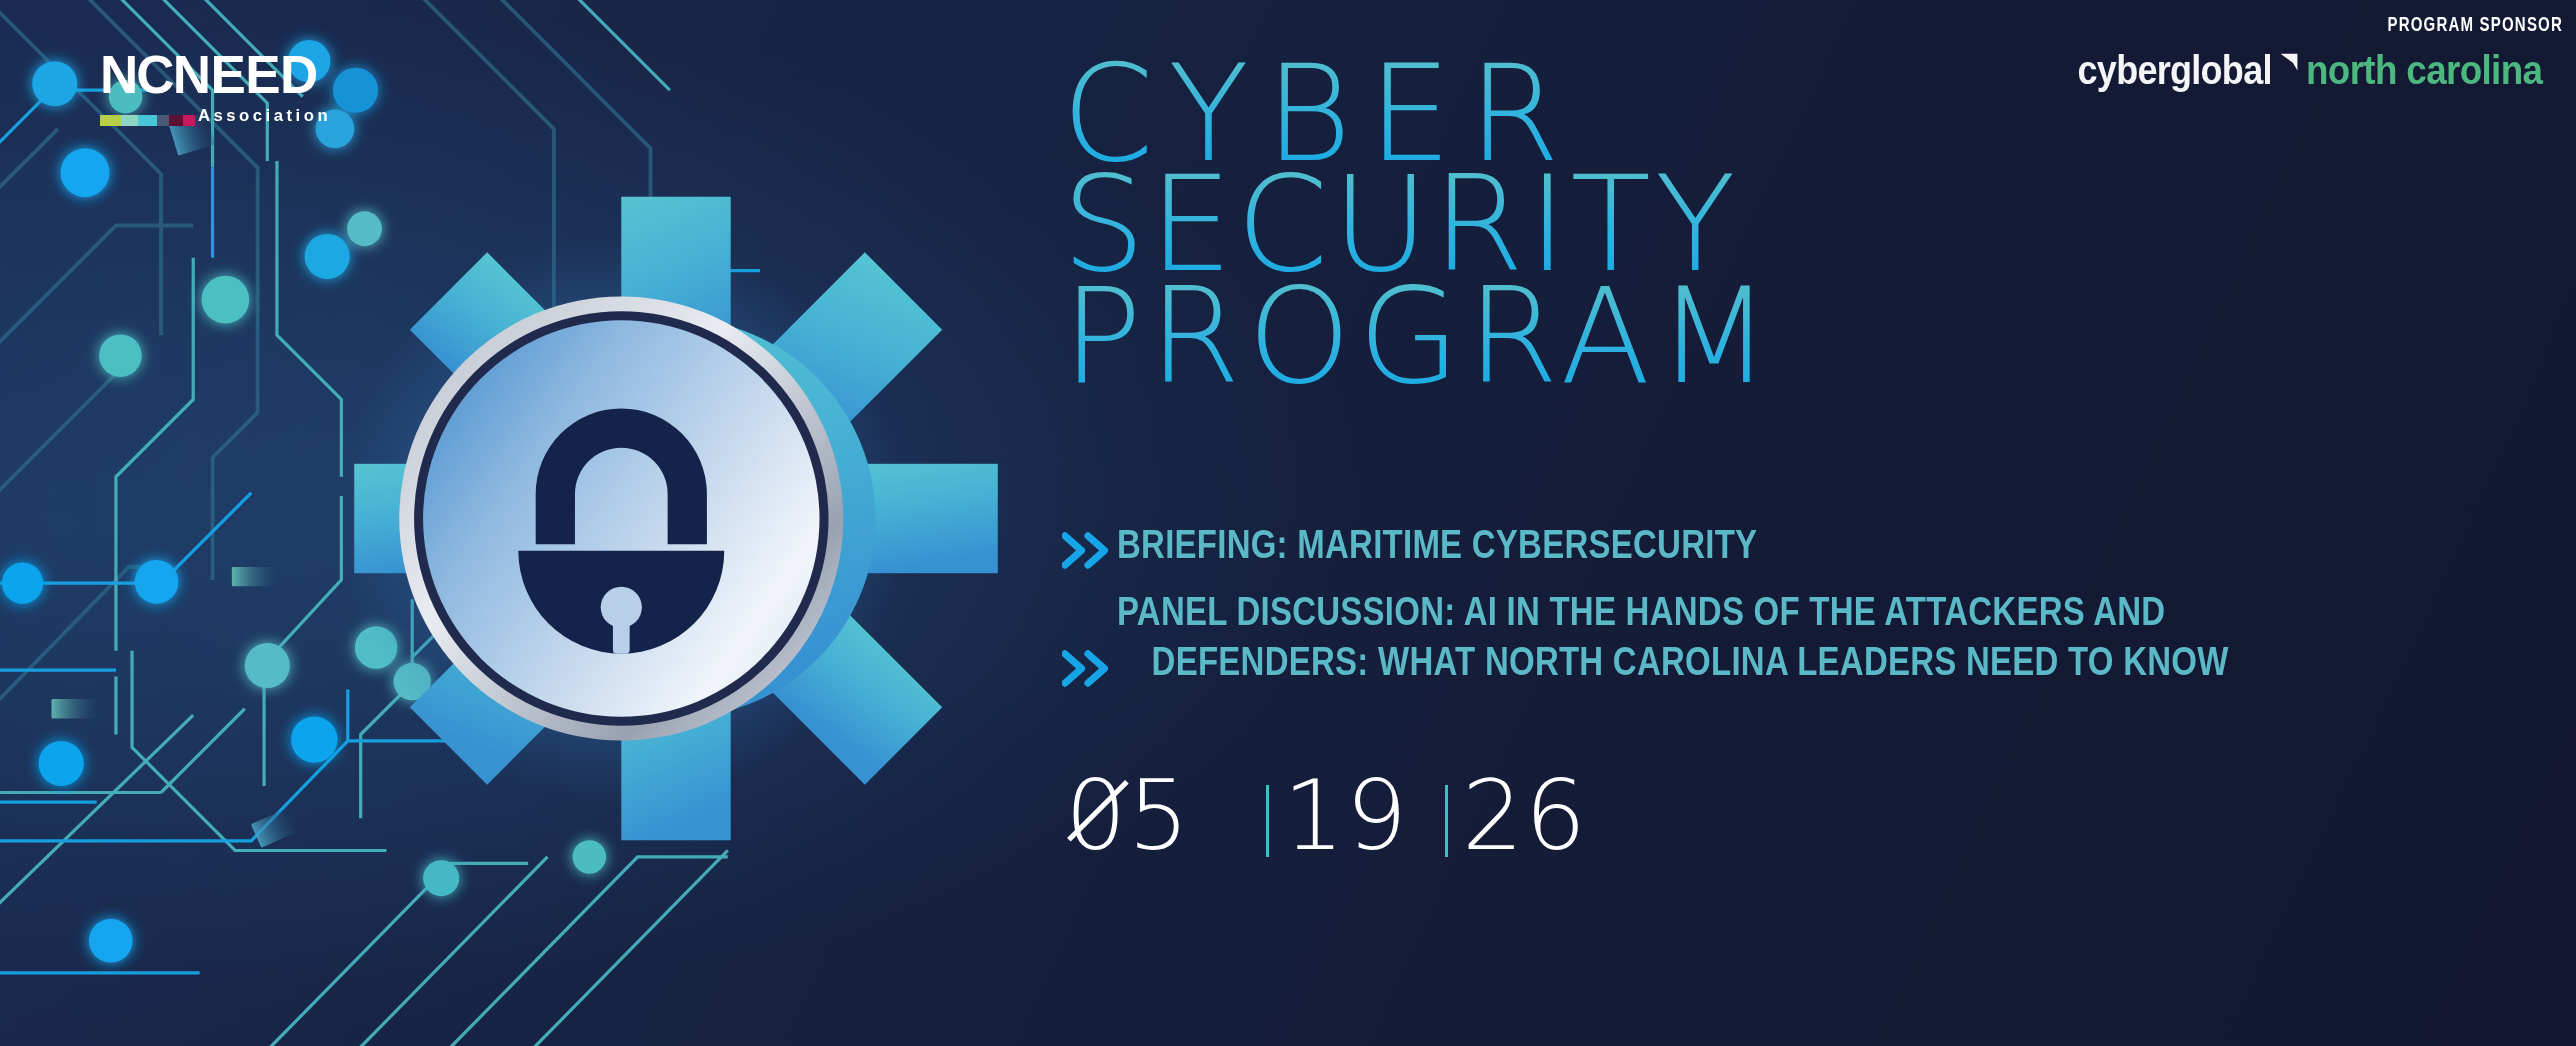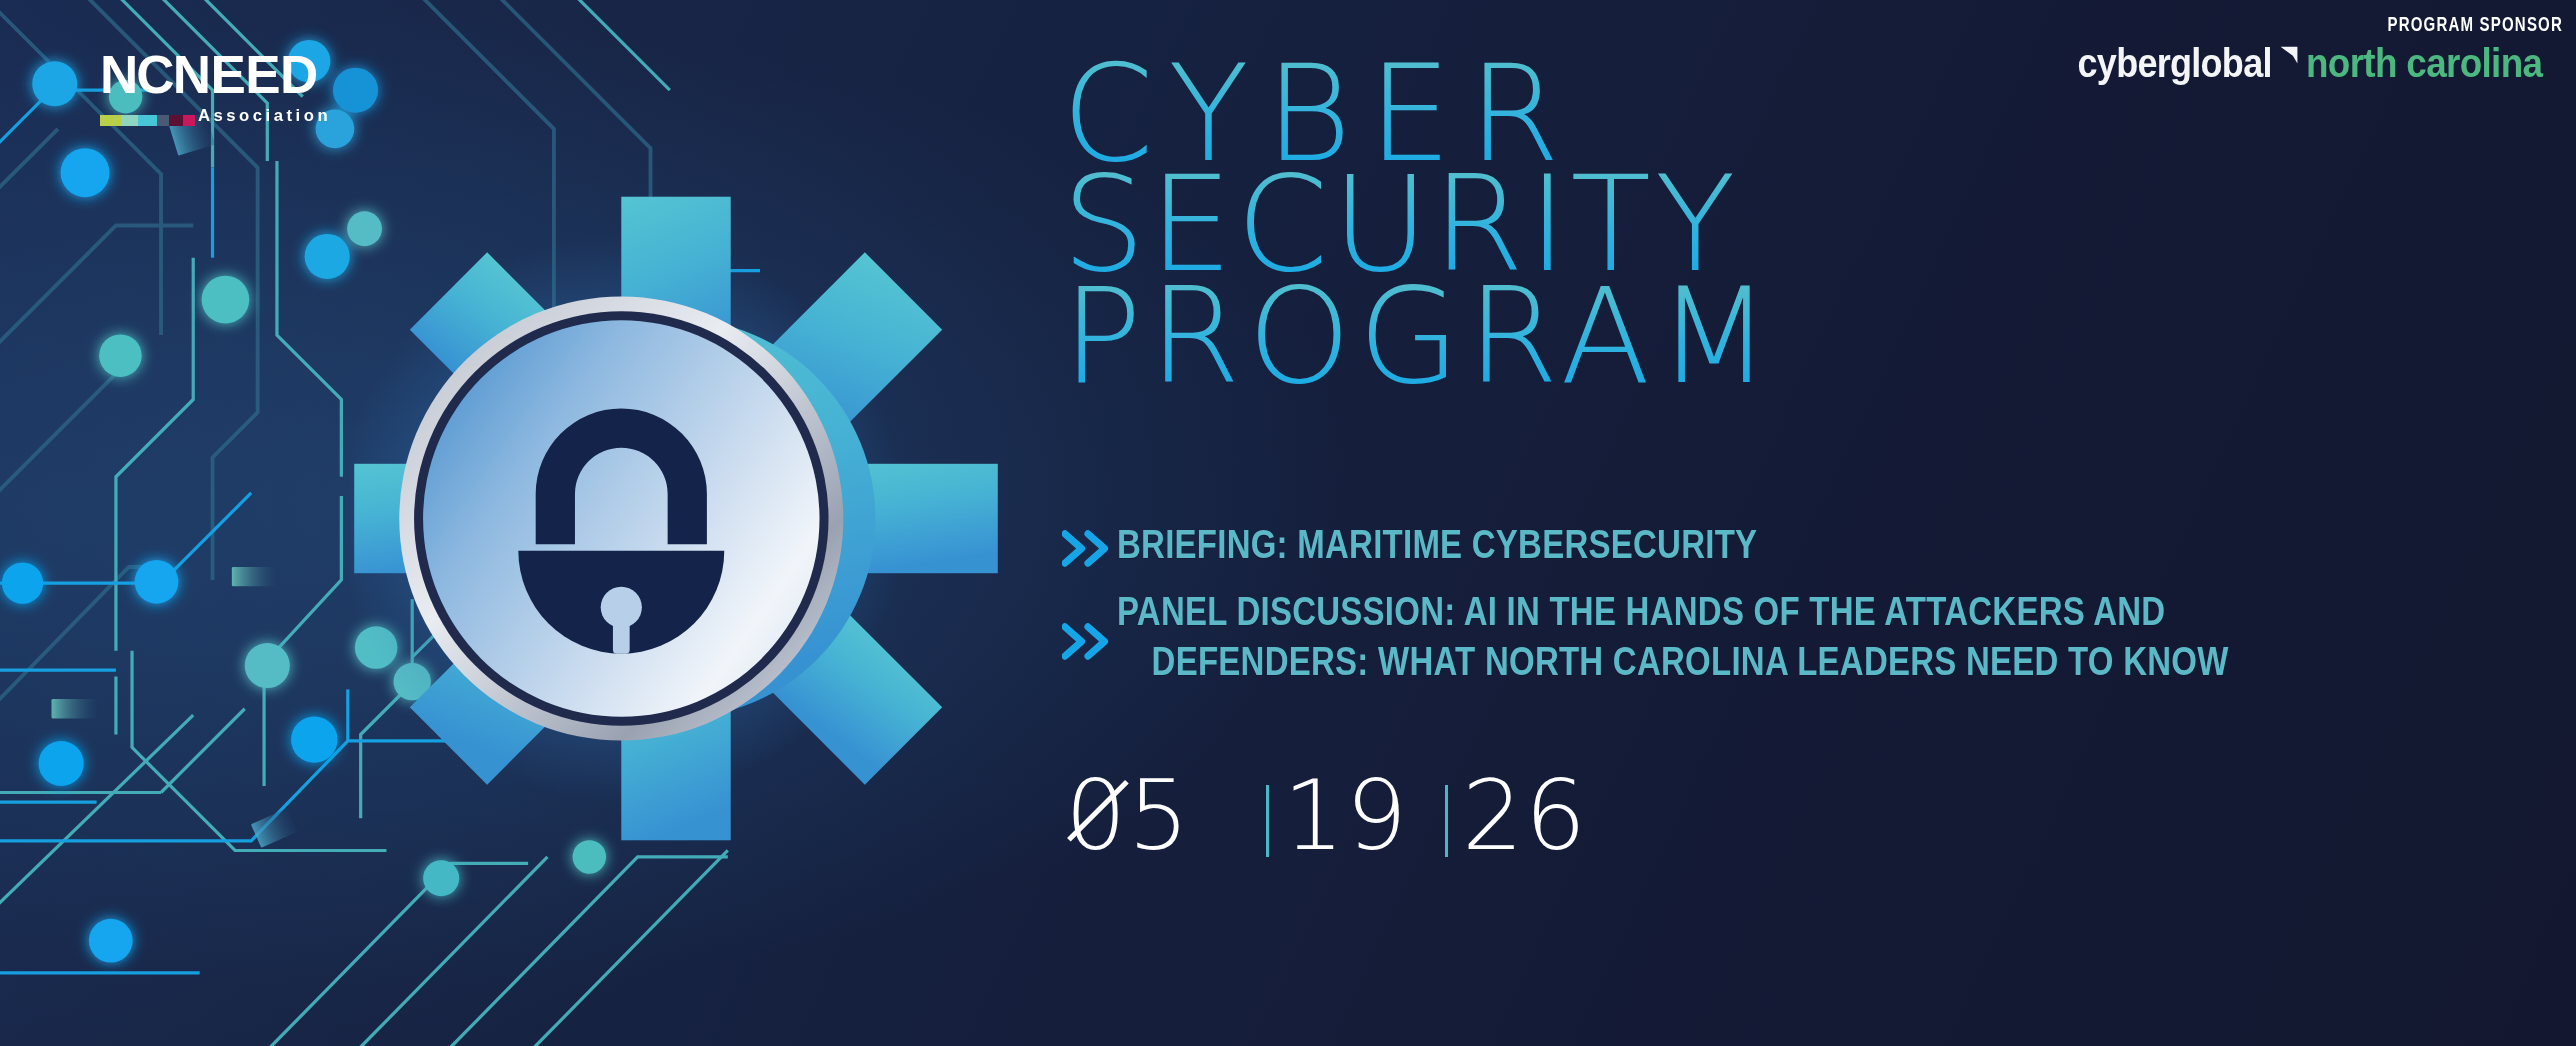"cyberglobal" .sponsor-logo { margin-top: 7px -> 14px }
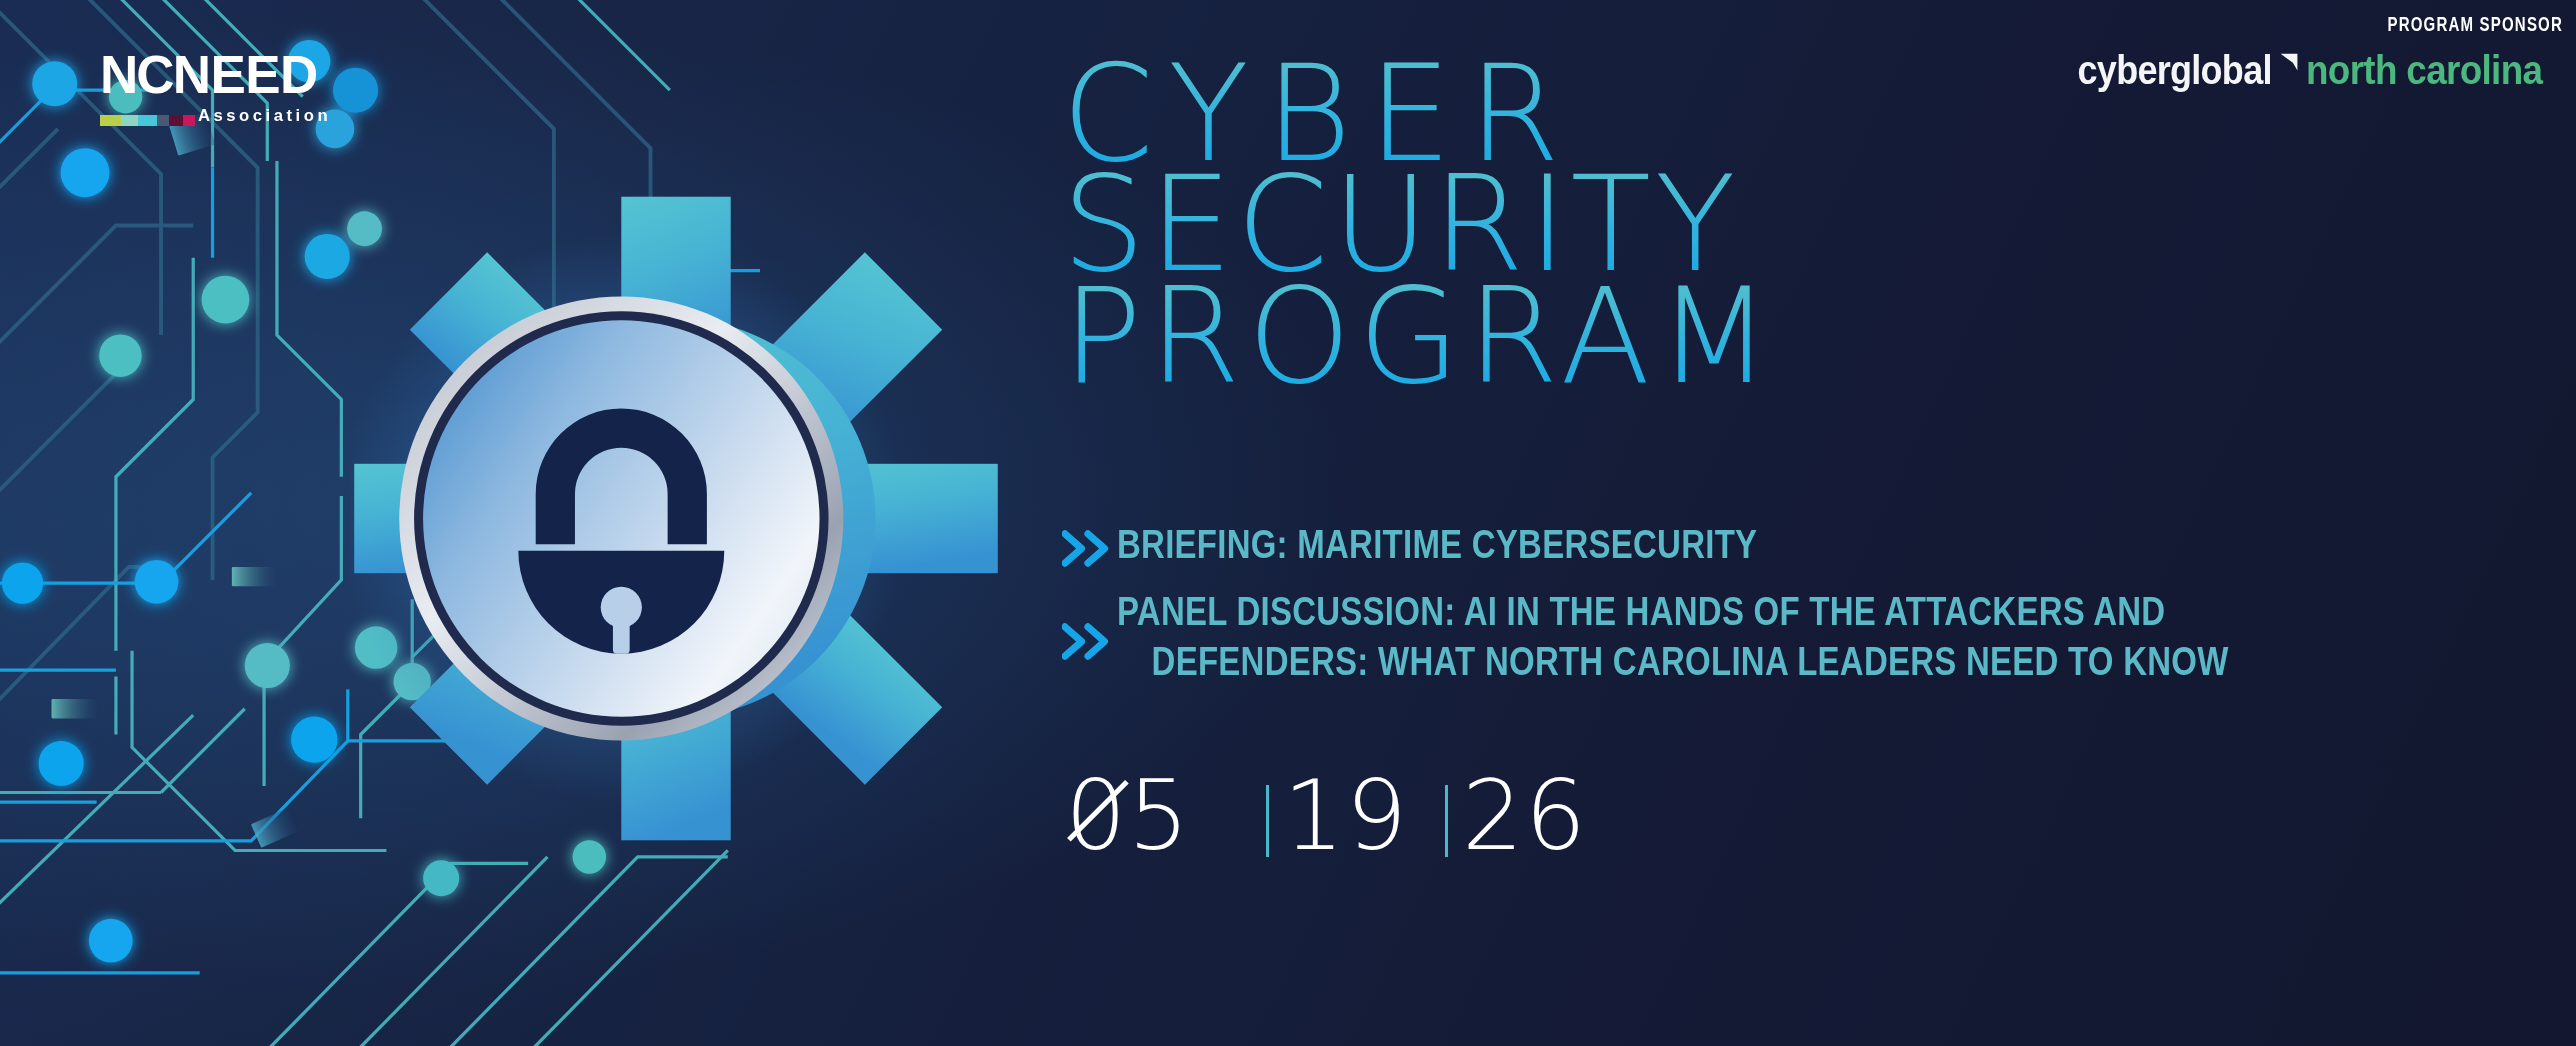"BRIEFING: MARITIME CYBERSECURITY" .bullet { align-items: center -> flex-end }
